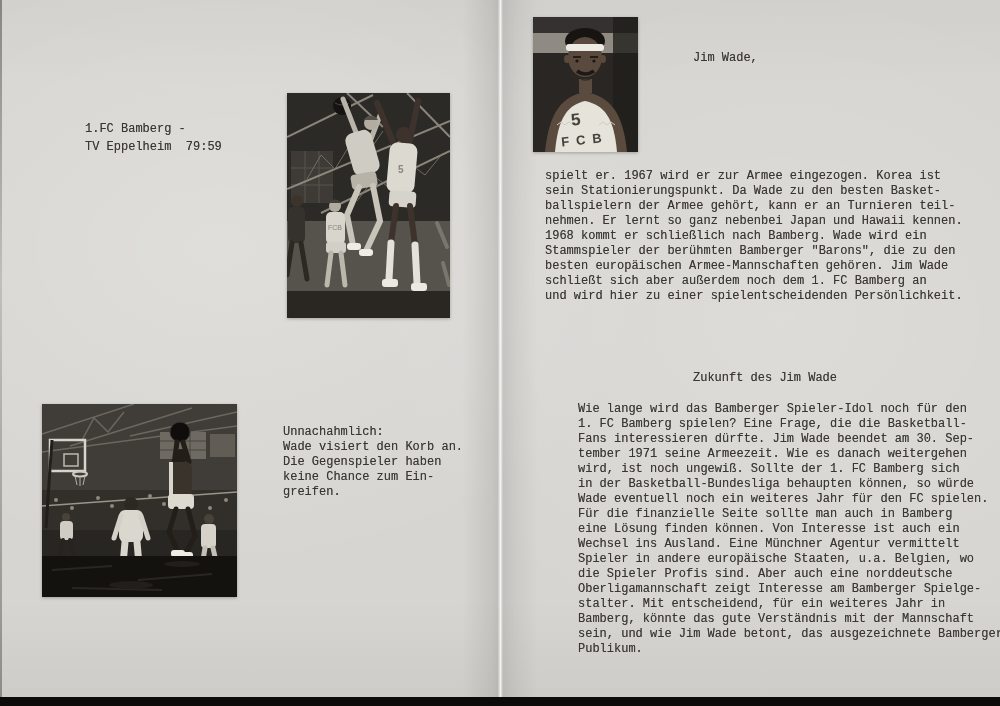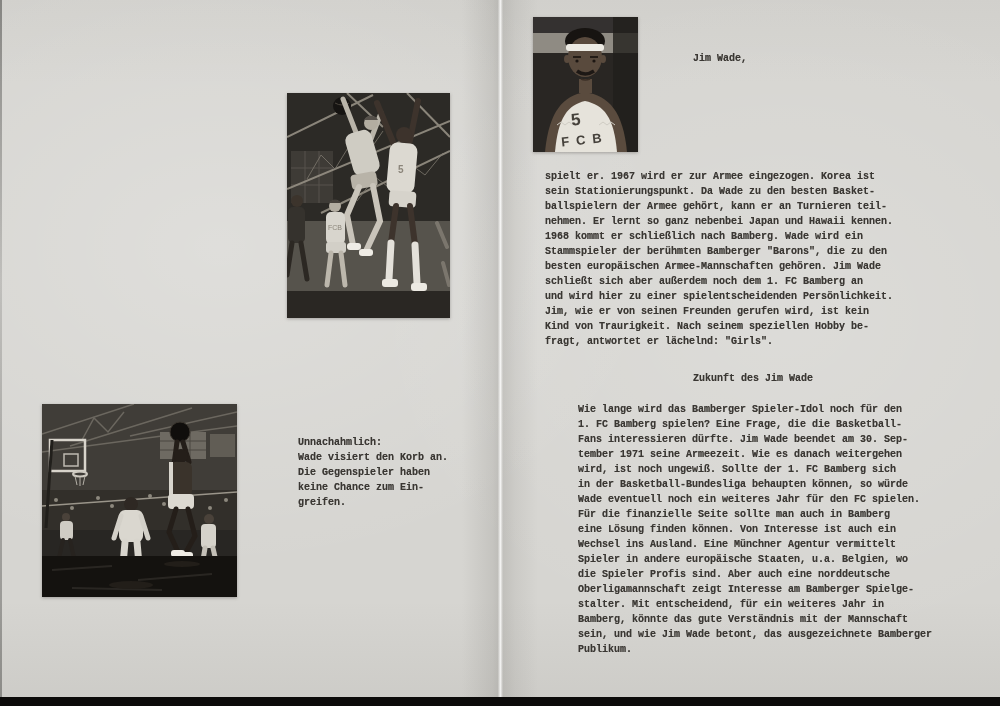"Jim Wade," .typewriter { font-size: 10px -> 12px; font-weight: bold -> none }
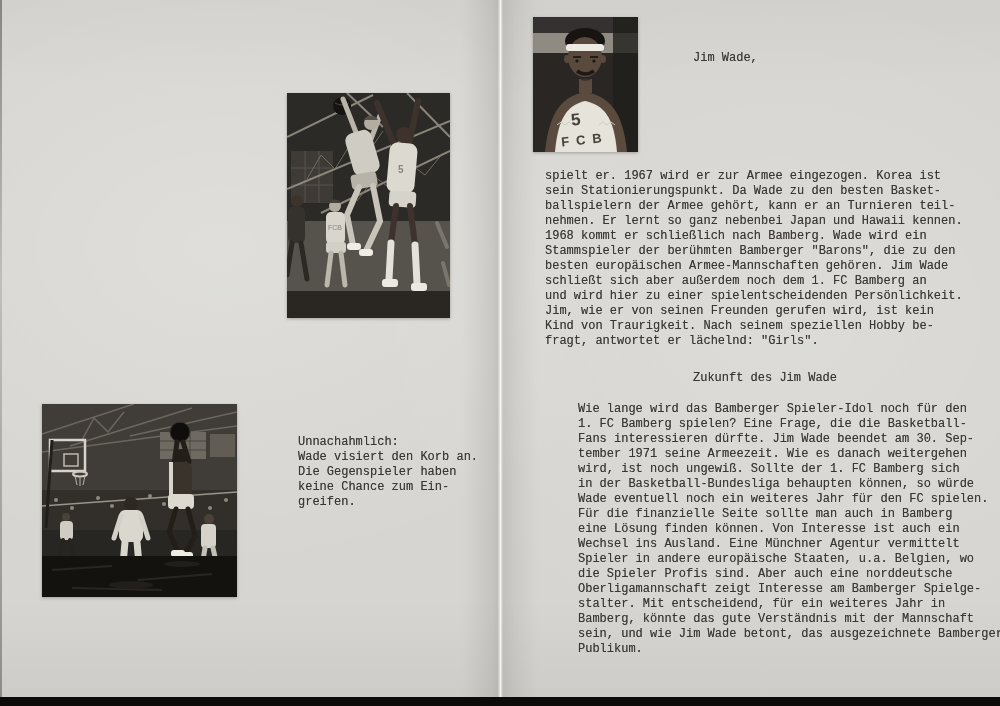"1.FC Bamberg -" div.typewriter { html: none -> <div>1.FC Bamberg - TV Eppelheim 79:59</div> }
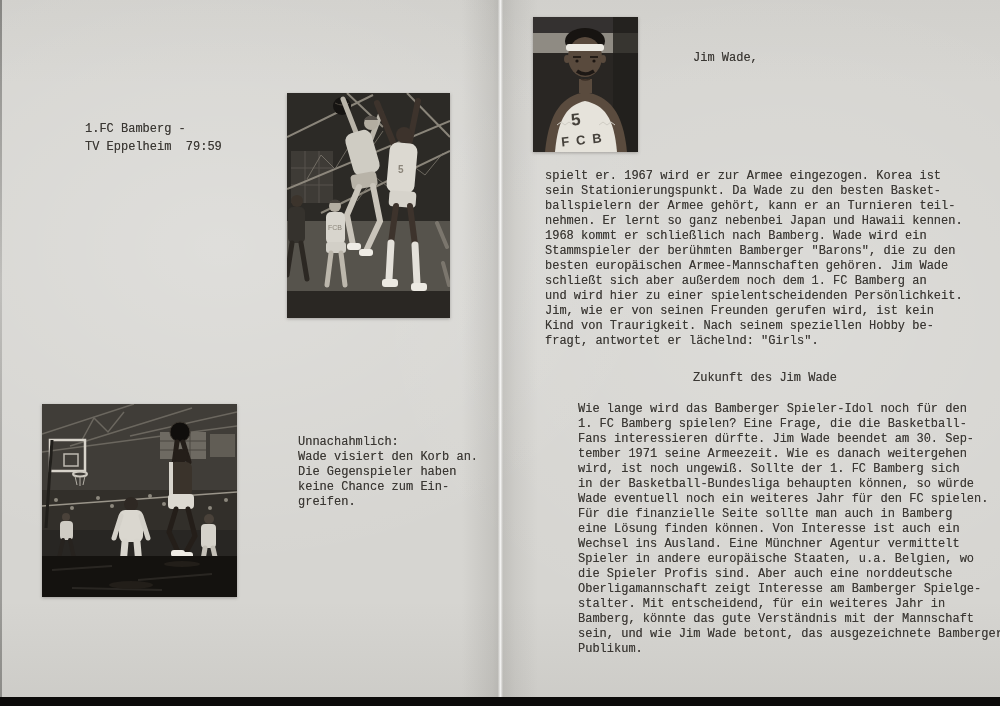"Jim, wie er von seinen" div.typewriter { html: <div>Jim, wie er von seinen Freunden gerufen wird, ist kein Kind von Traurigkeit. Nach seinem speziellen Hobby be- fragt, antwortet er lächelnd: "Girls".</div> -> none }
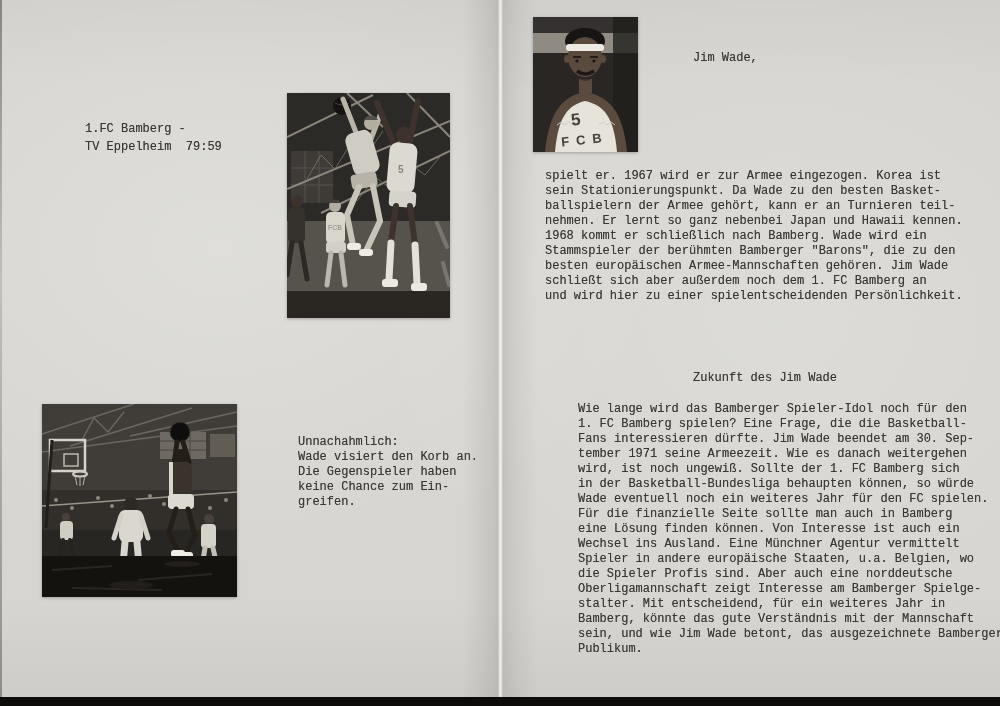"Unnachahmlich:" div.typewriter { left: 298px -> 283px; margin-top: 10px -> none }
